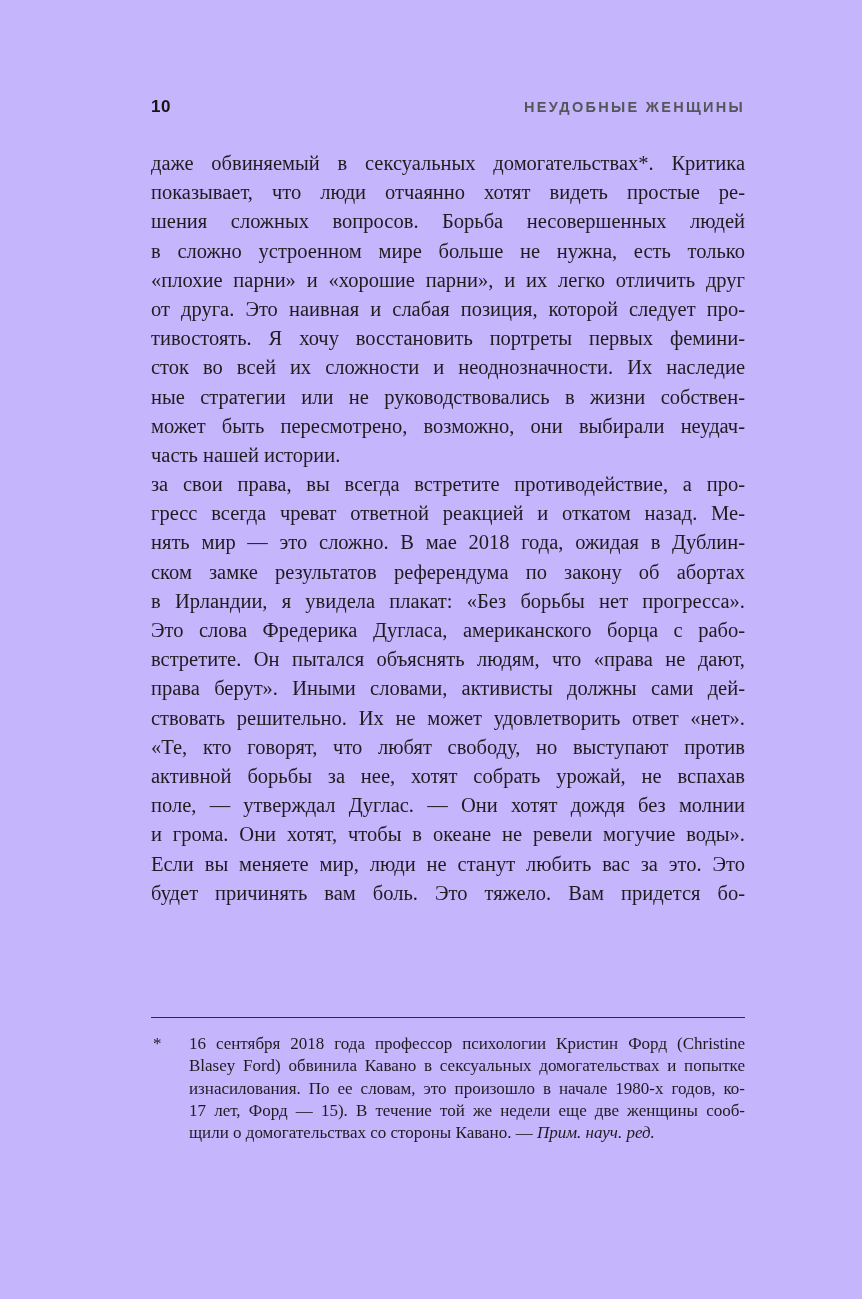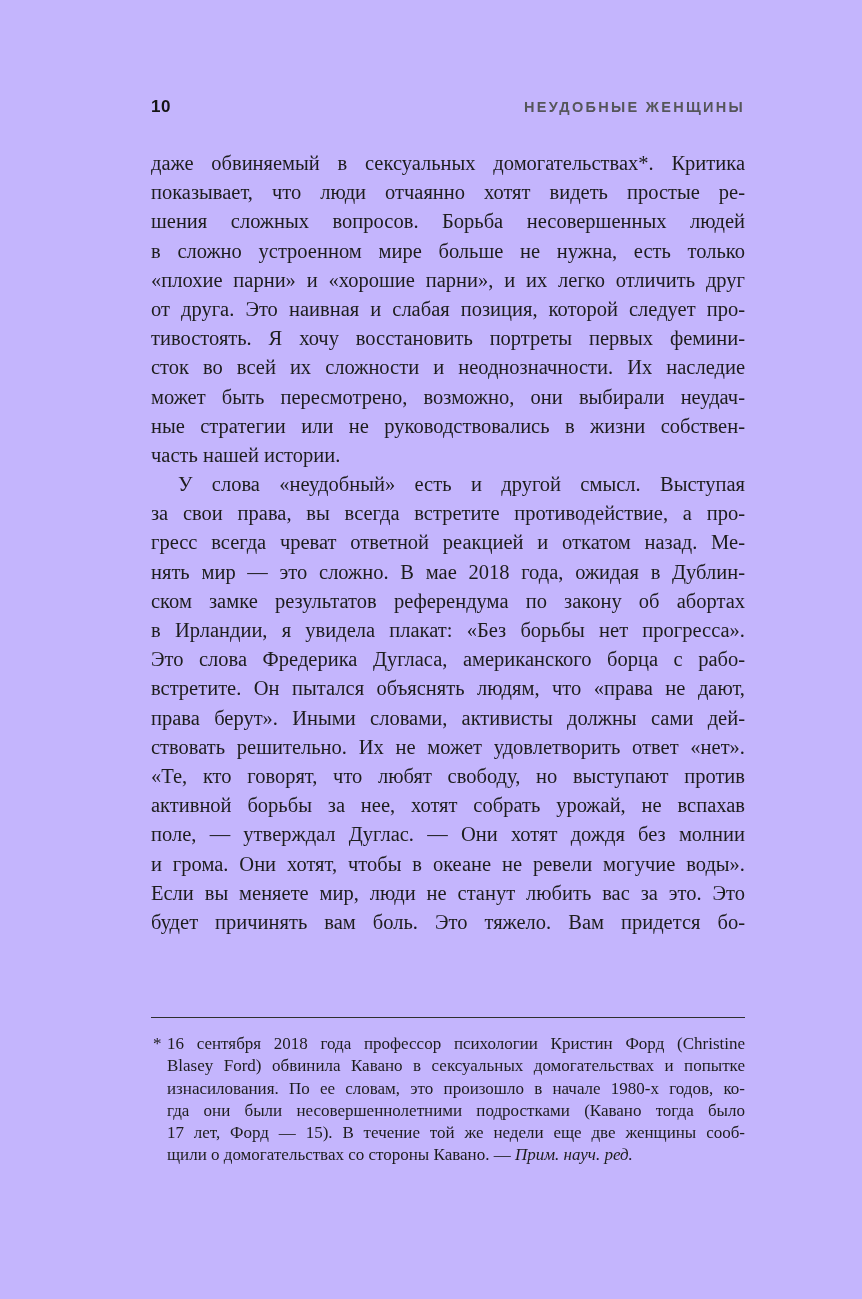"может быть пересмотрено, возможно, они" div.line { order: before "ные стратегии или не руководствовались" -> after "ные стратегии или не руководствовались" }
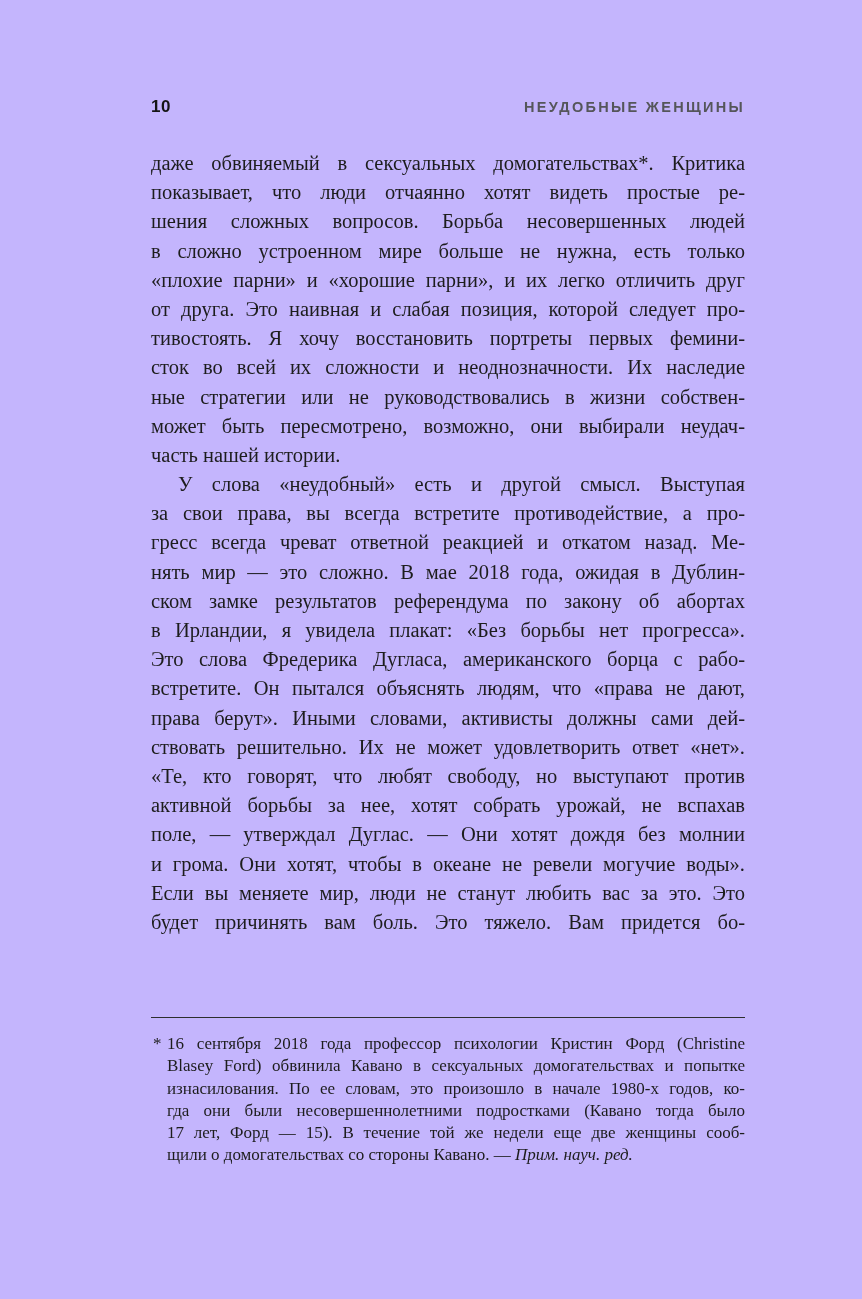"У слова «неудобный» есть и" div.line { html: <div>У слова «неудобный» есть и другой смысл. Выступая</div> -> none }
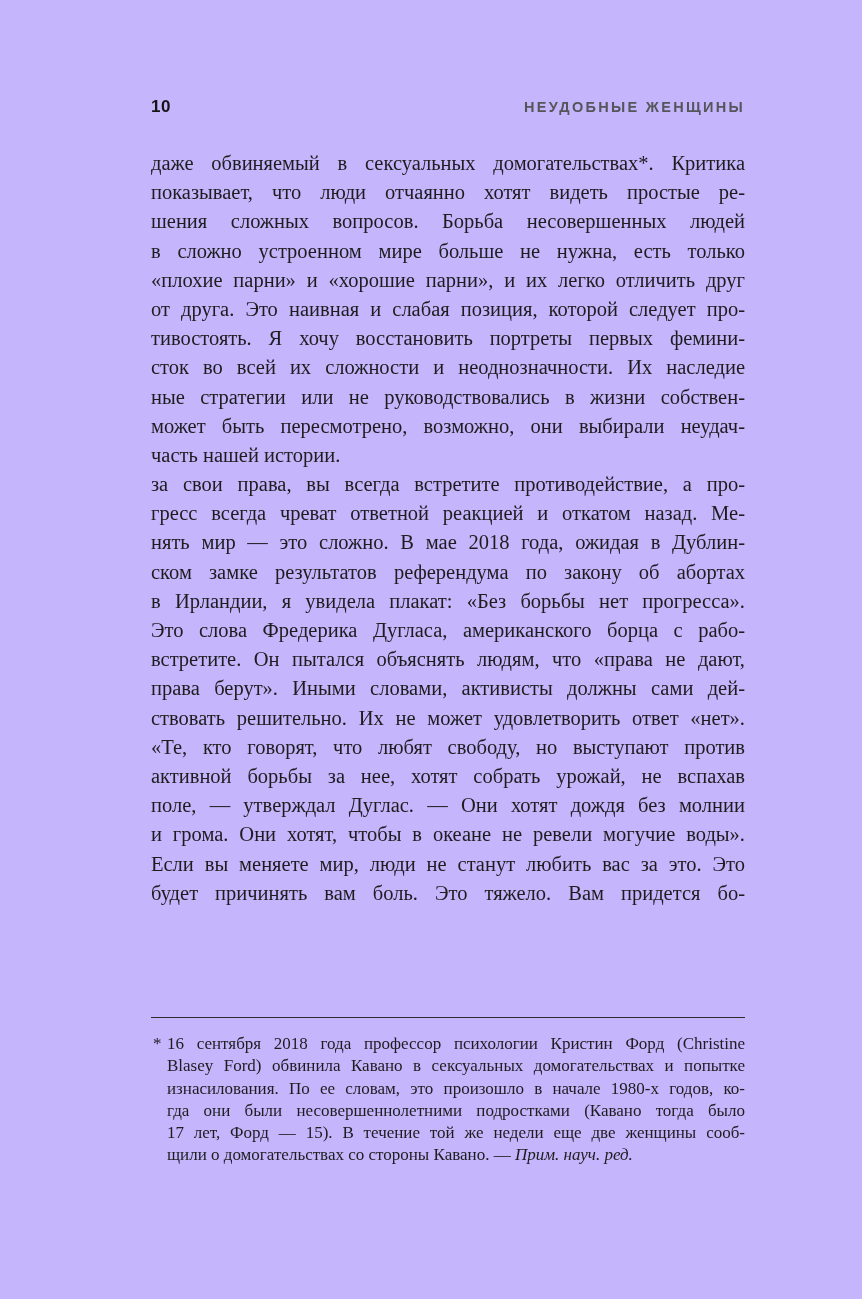"16 сентября 2018 года профессор" .fn-text { margin-left: 16px -> 38px }
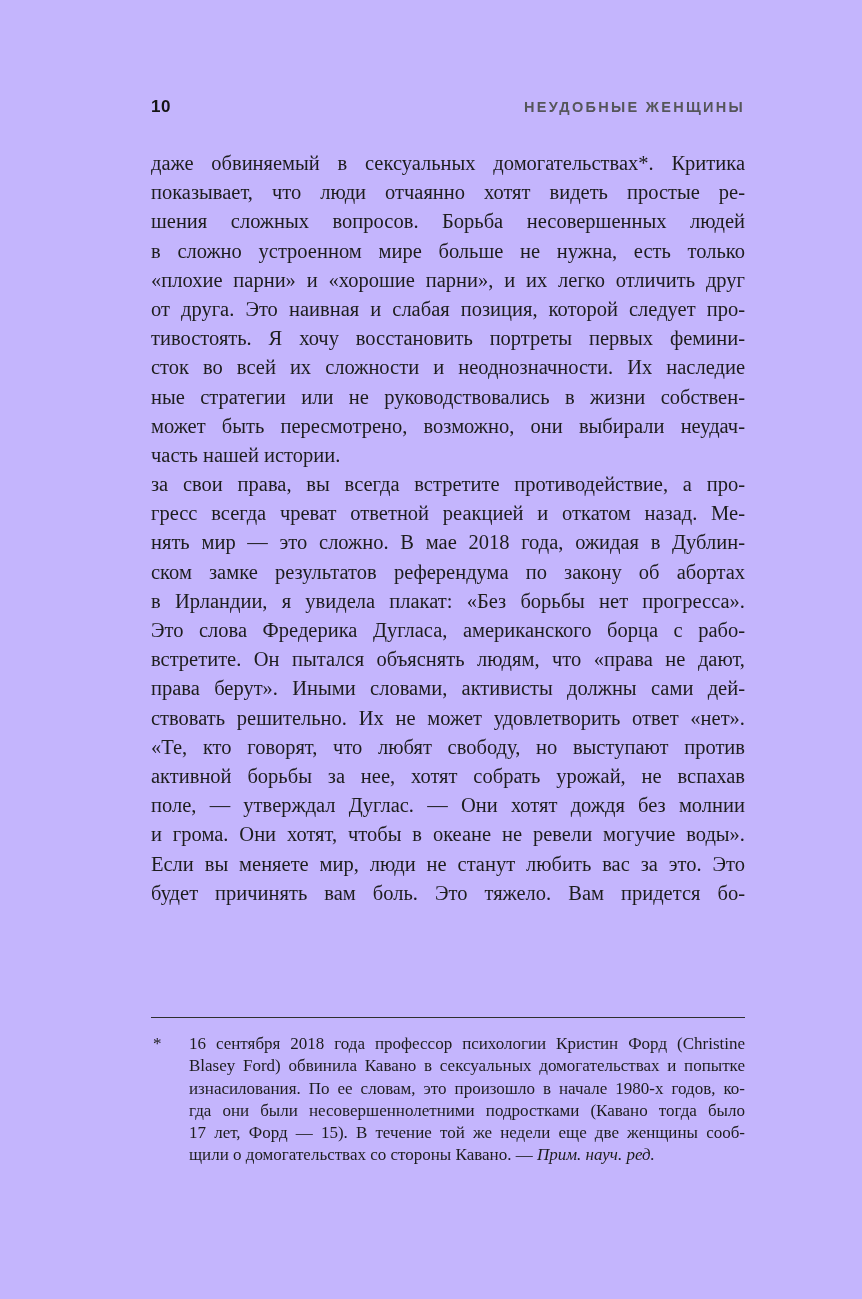"гда они были несовершеннолетними" div.line { html: <div>гда они были несовершеннолетними подростками (Кавано тогда было</div> -> none }
